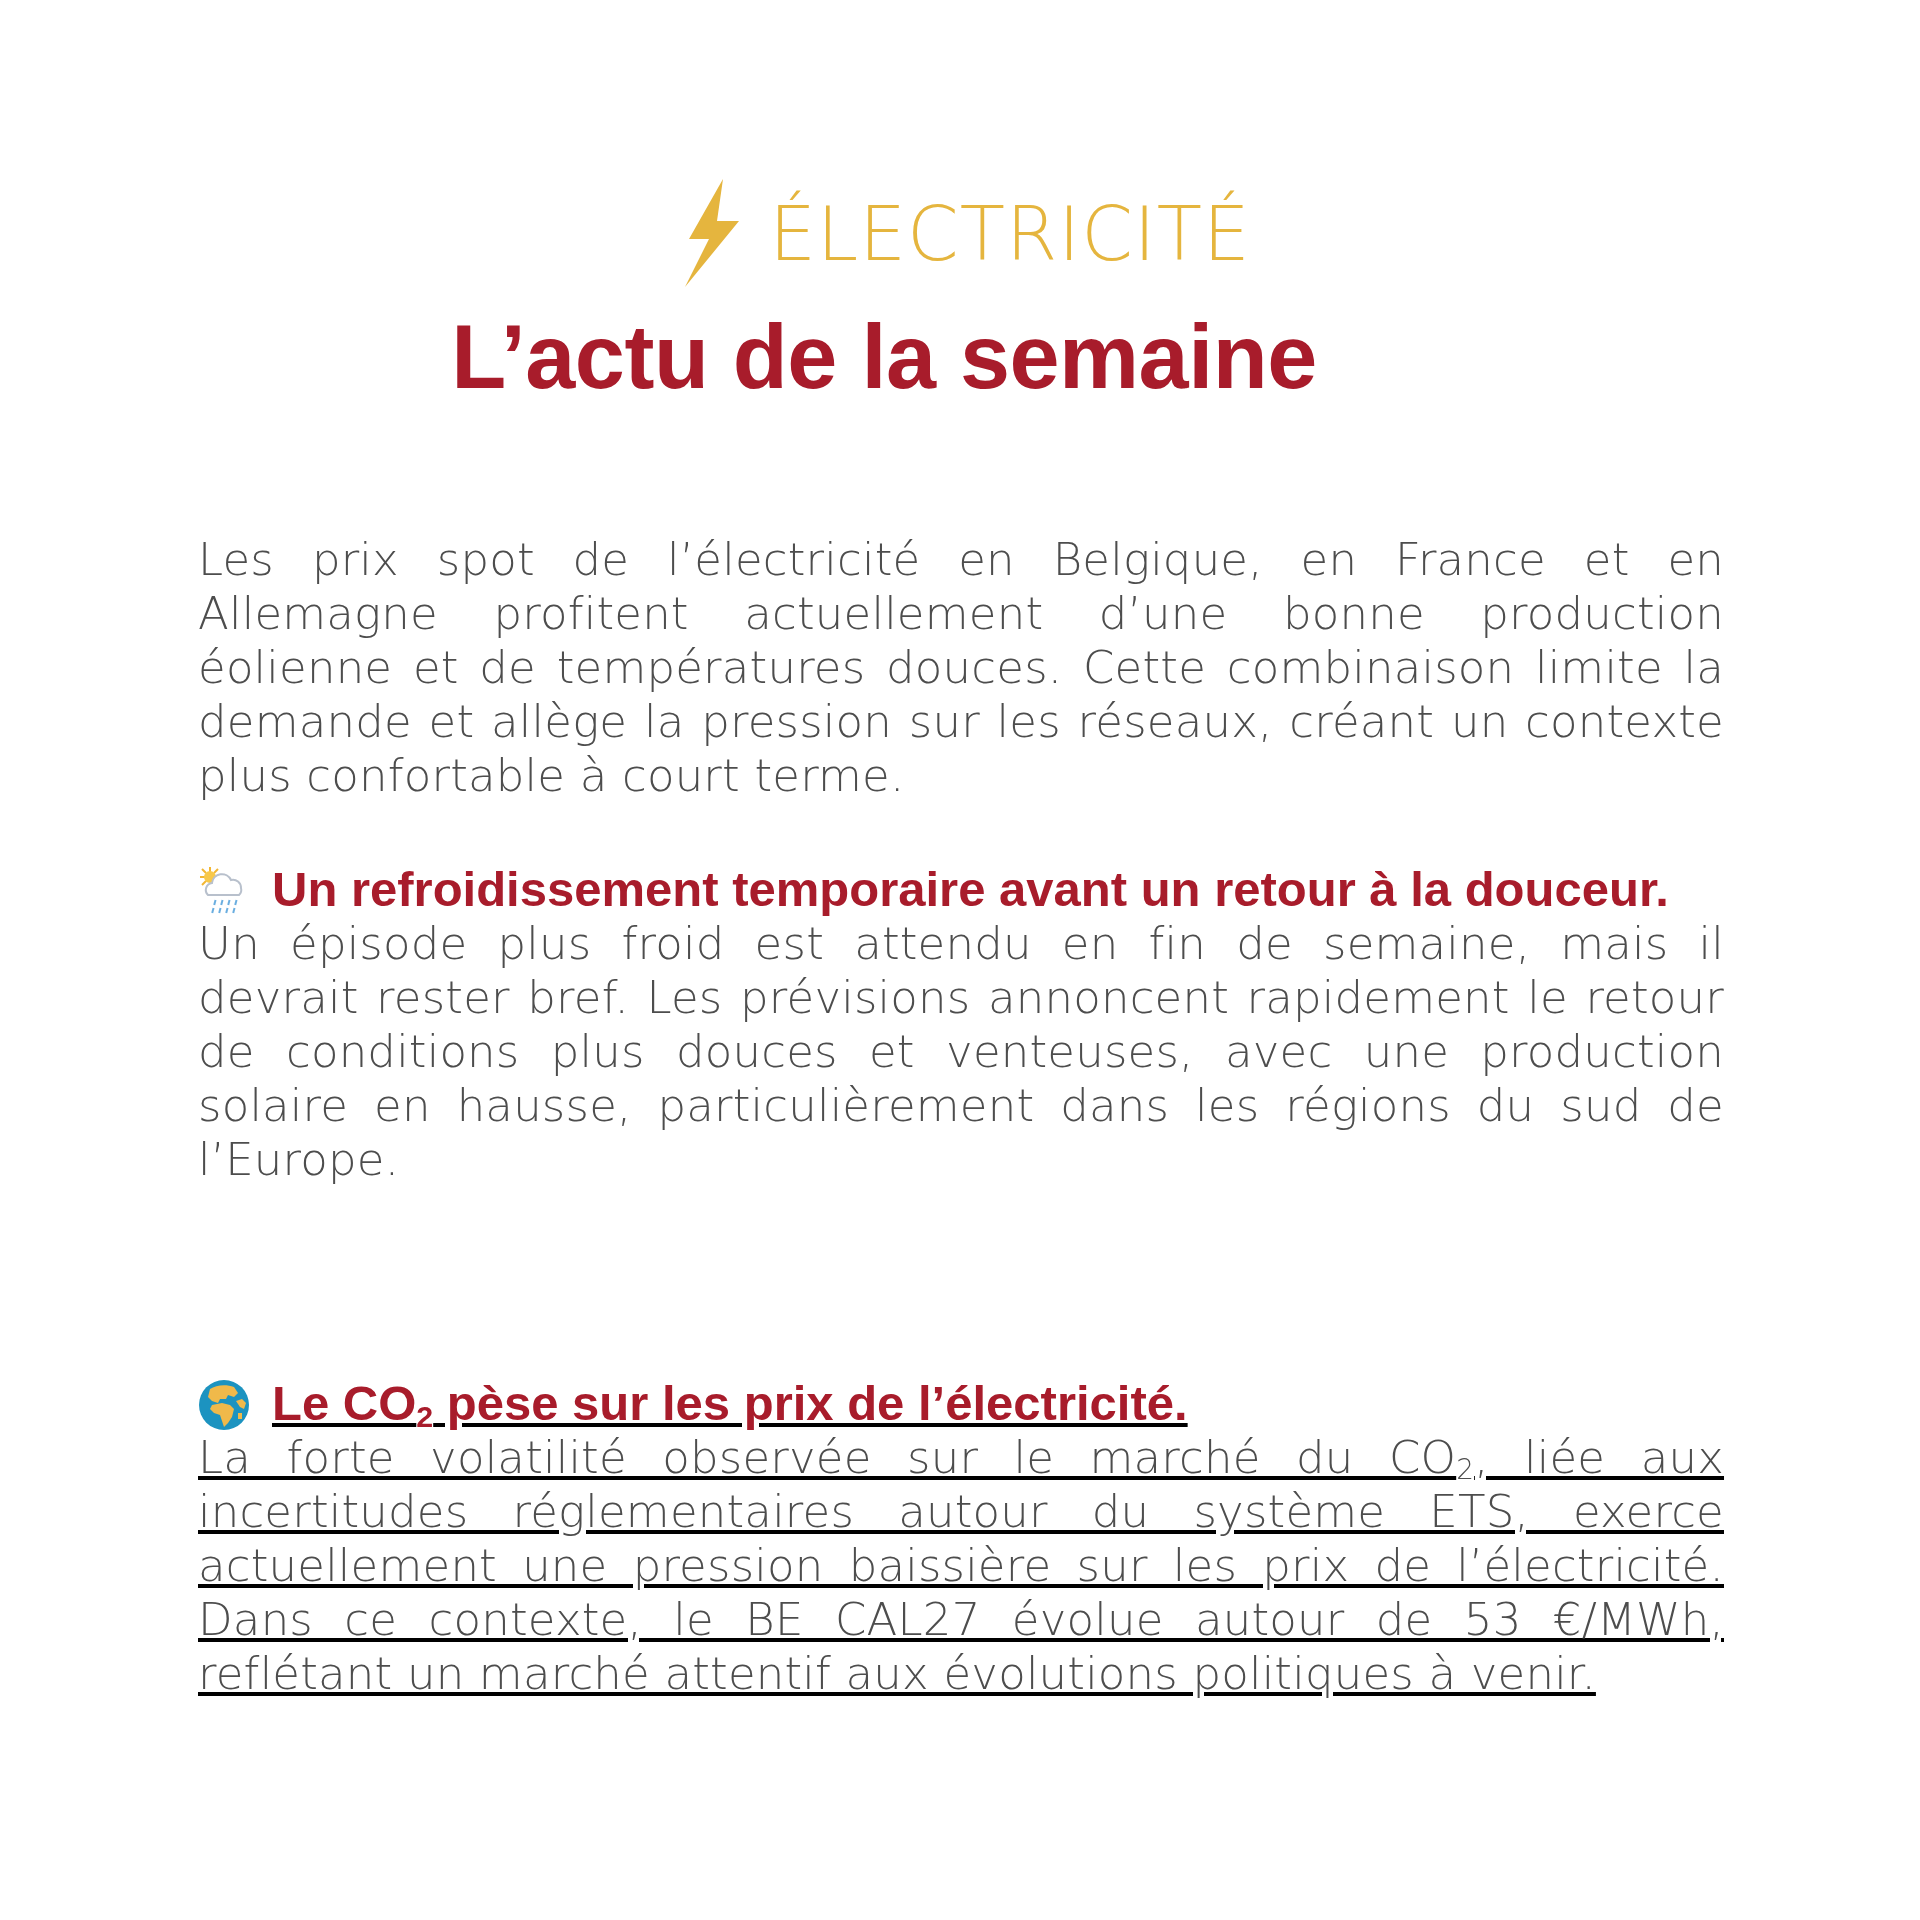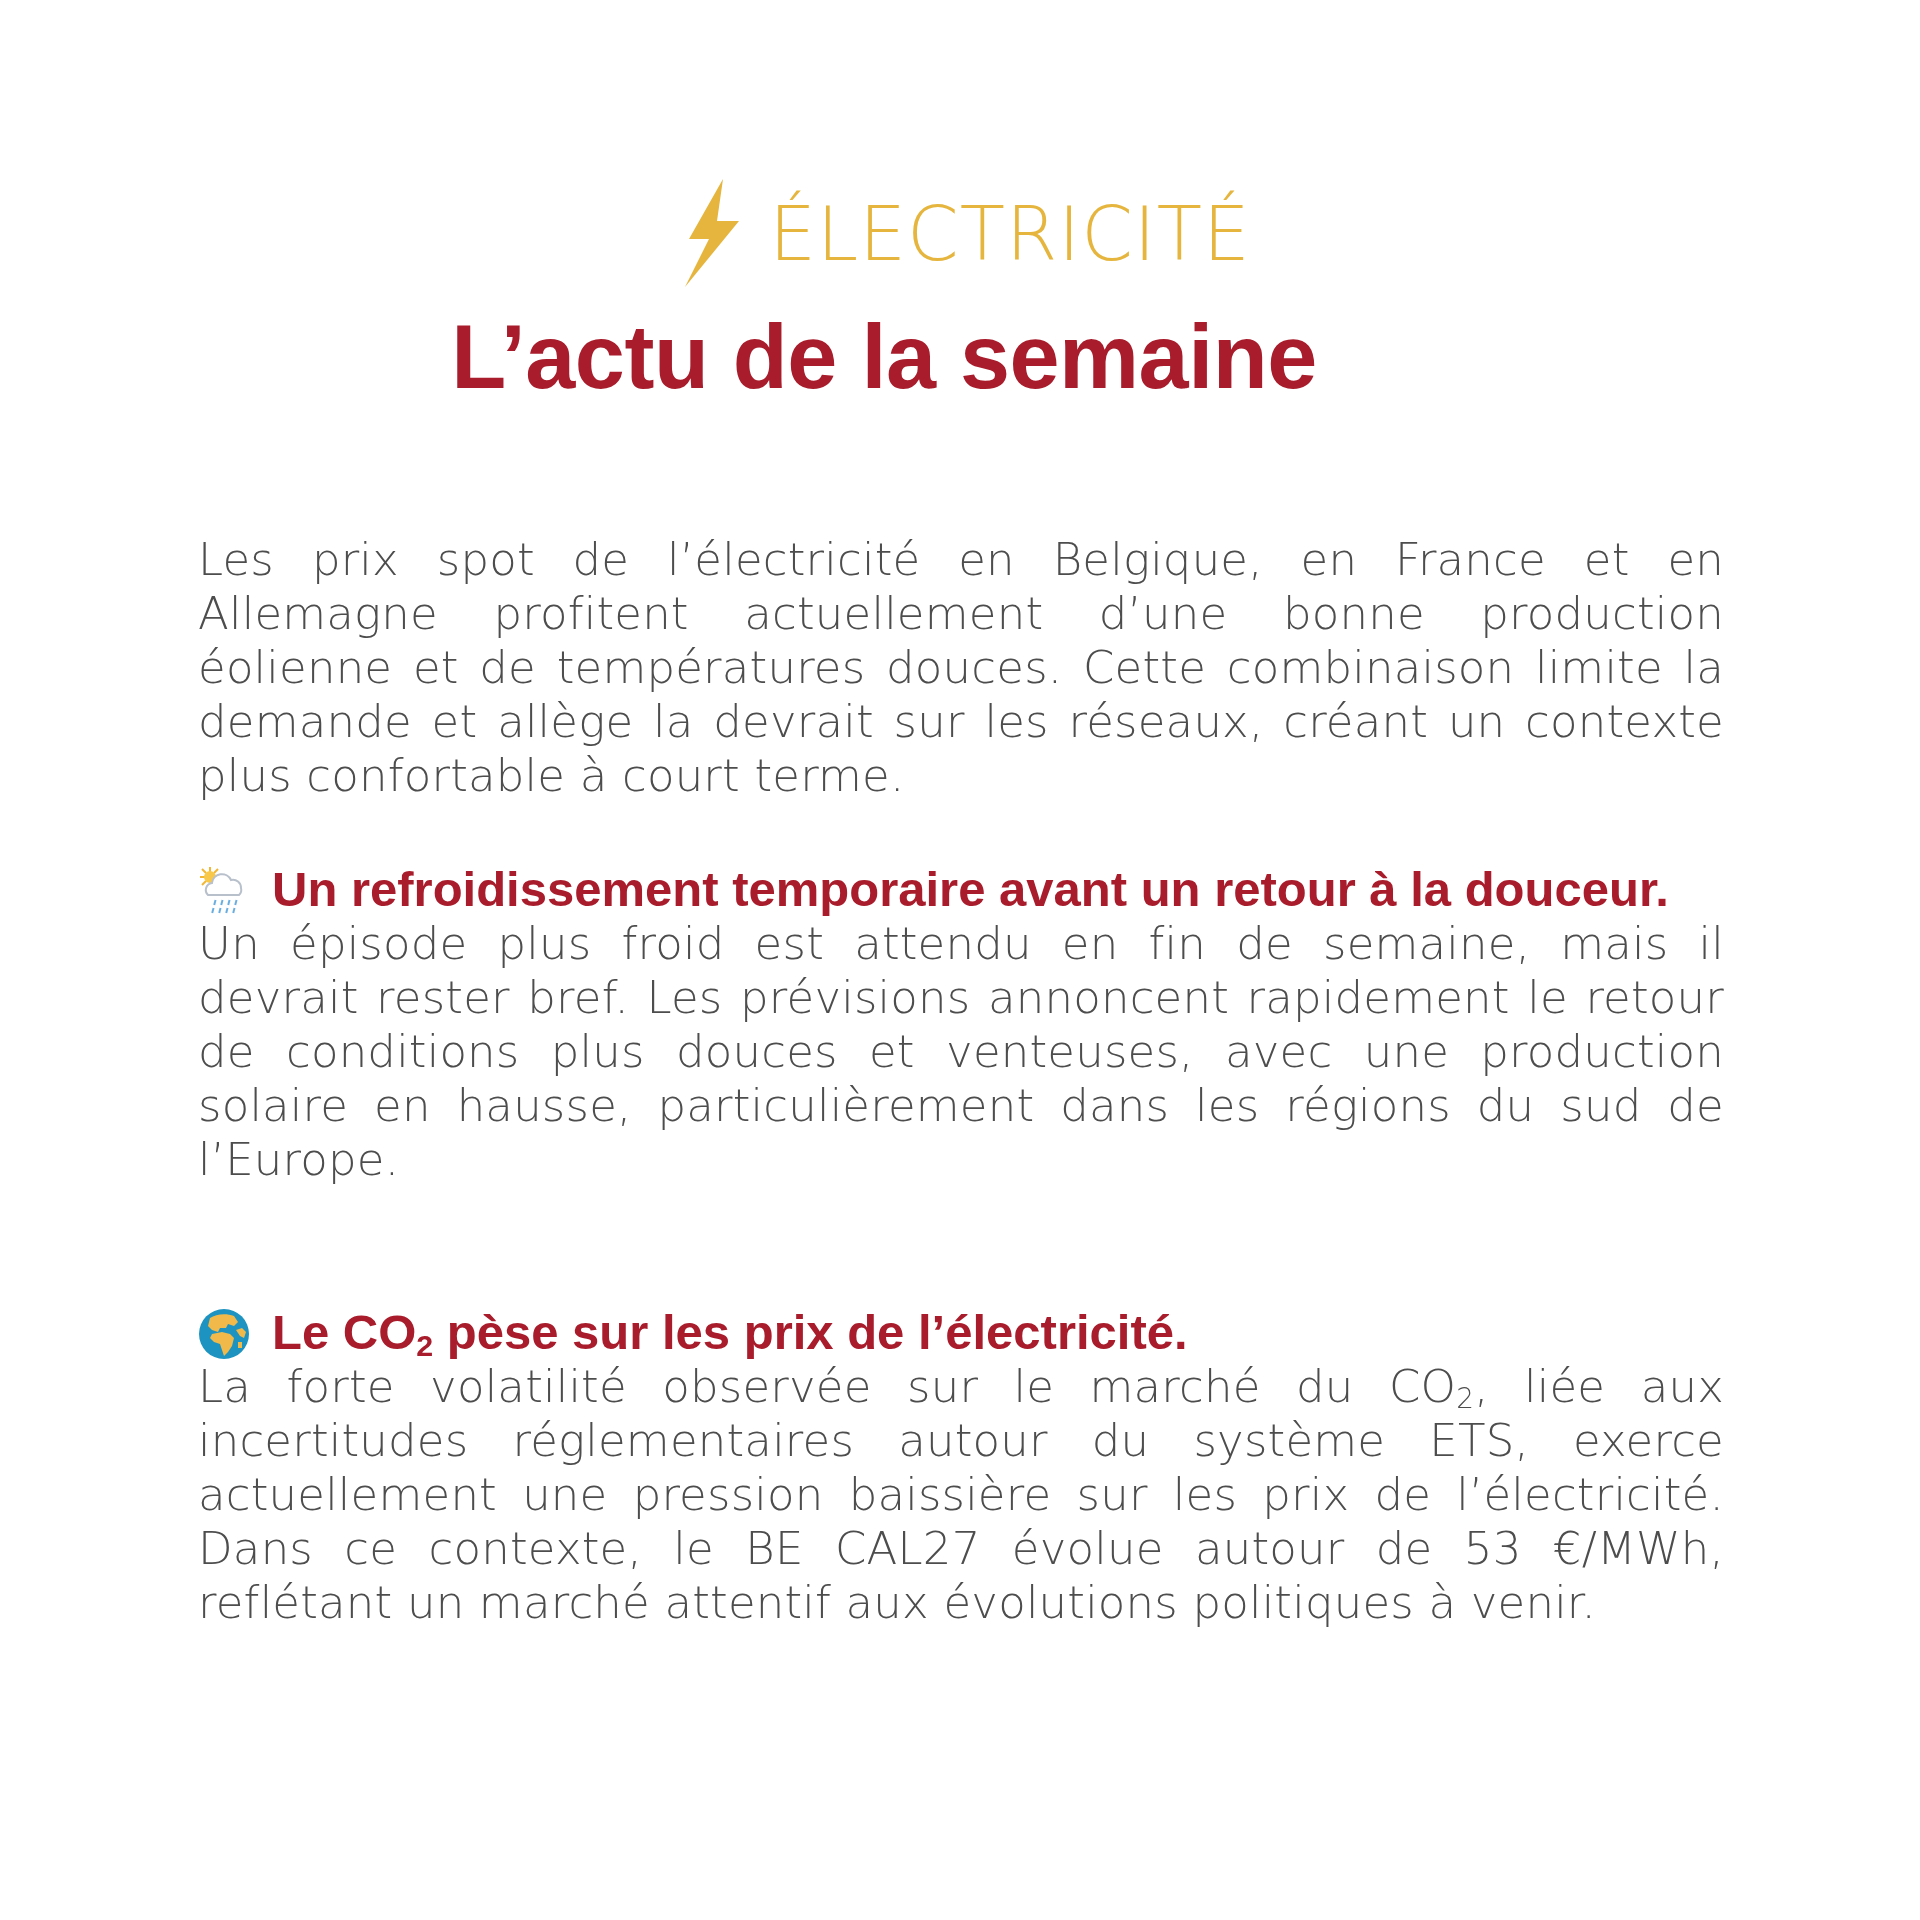"Les prix spot de l’électricité" p.sec-body { text: devrait -> pression }
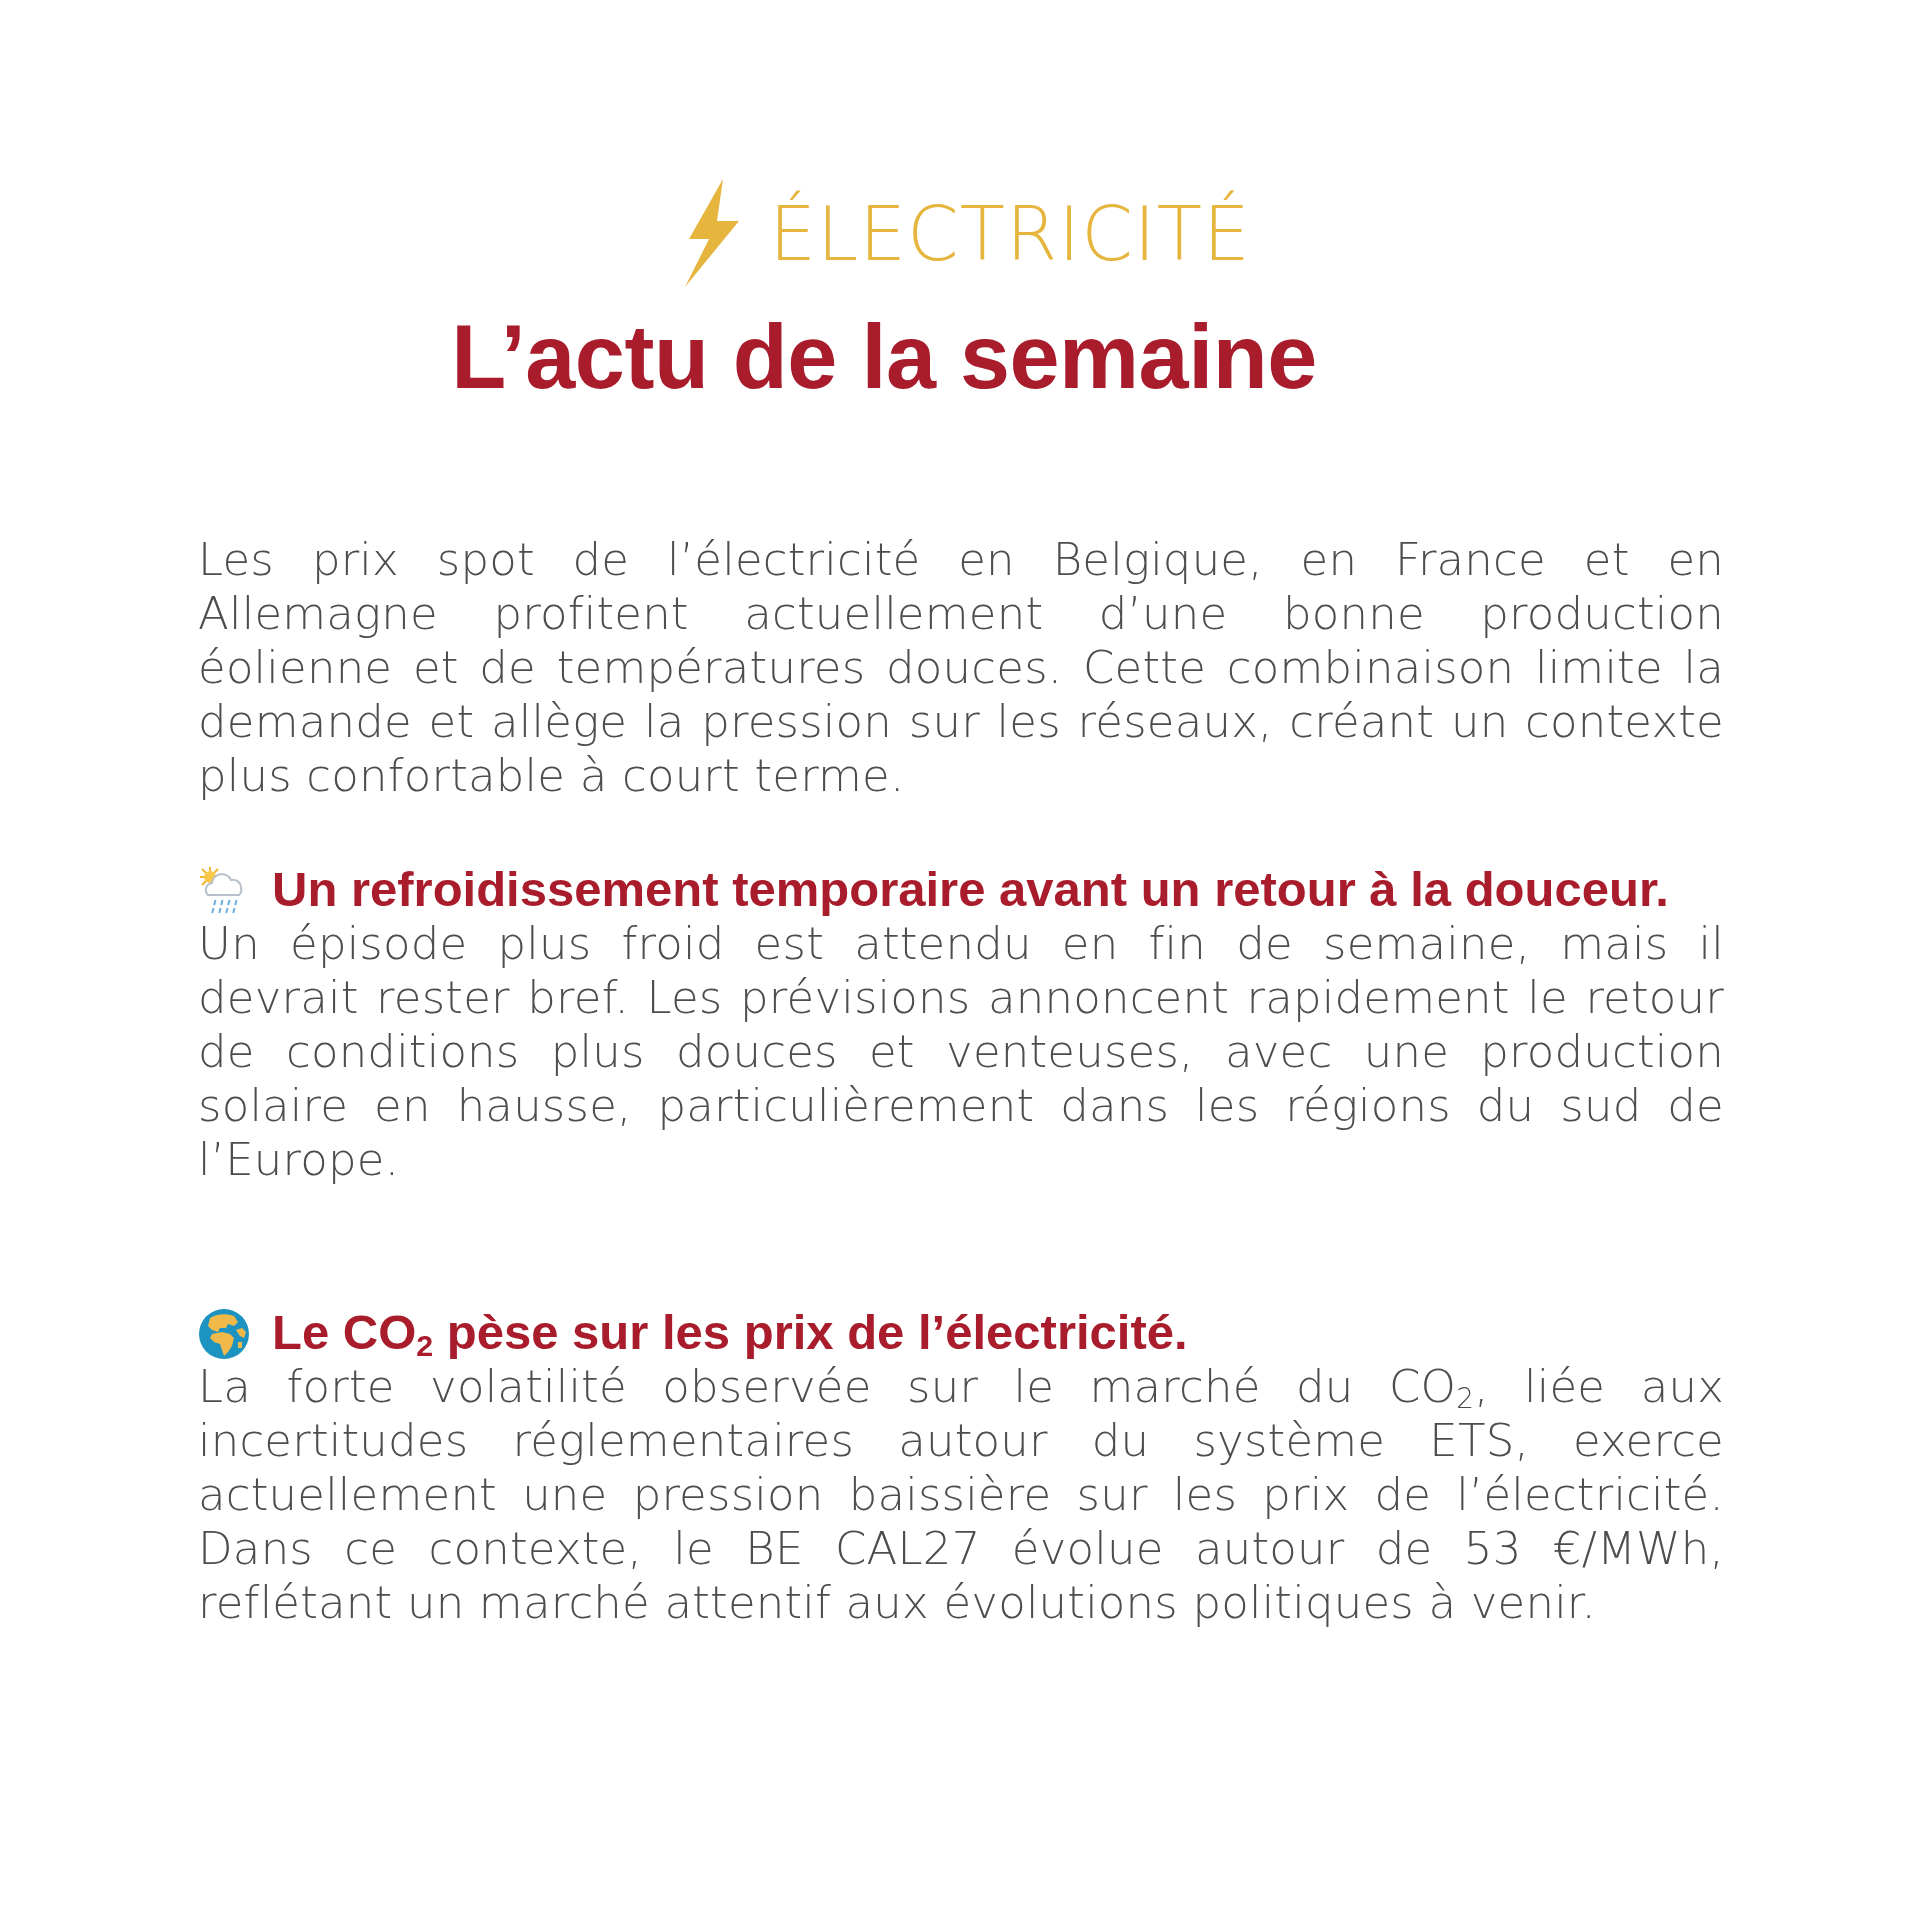"Le CO2 pèse sur les" div.section { text-decoration: none -> underline; top: 1306px -> 1377px }
